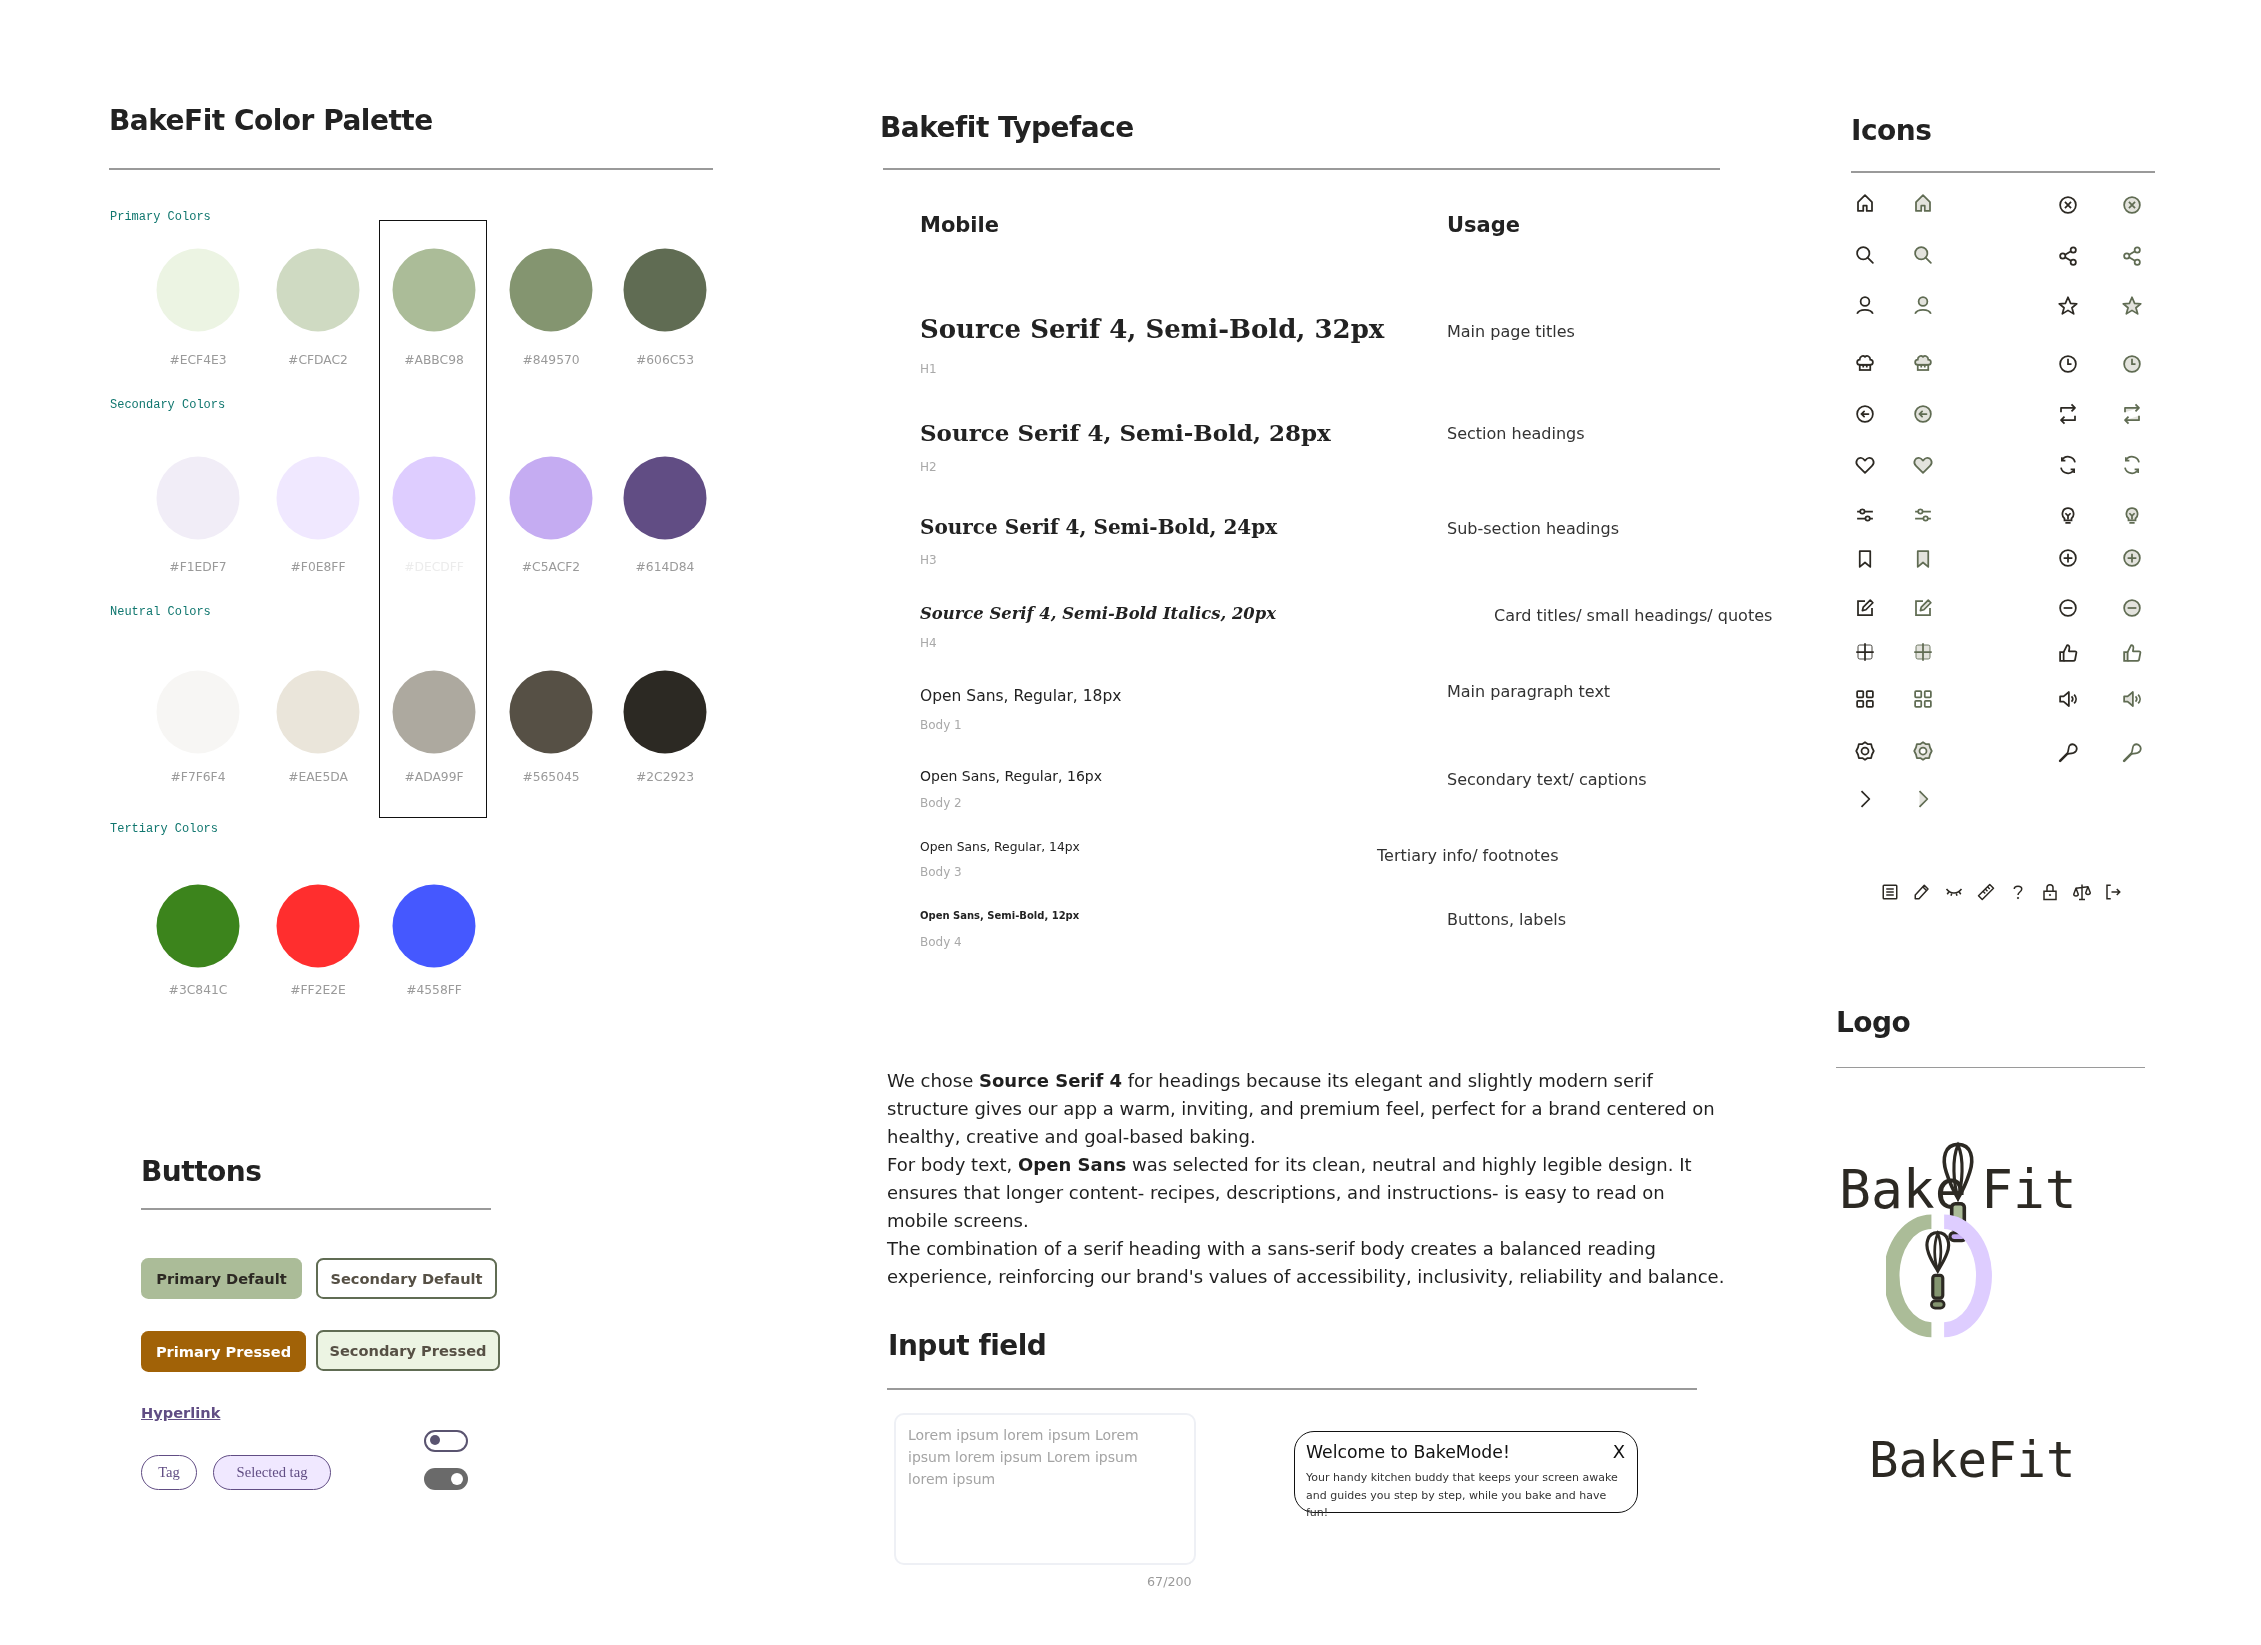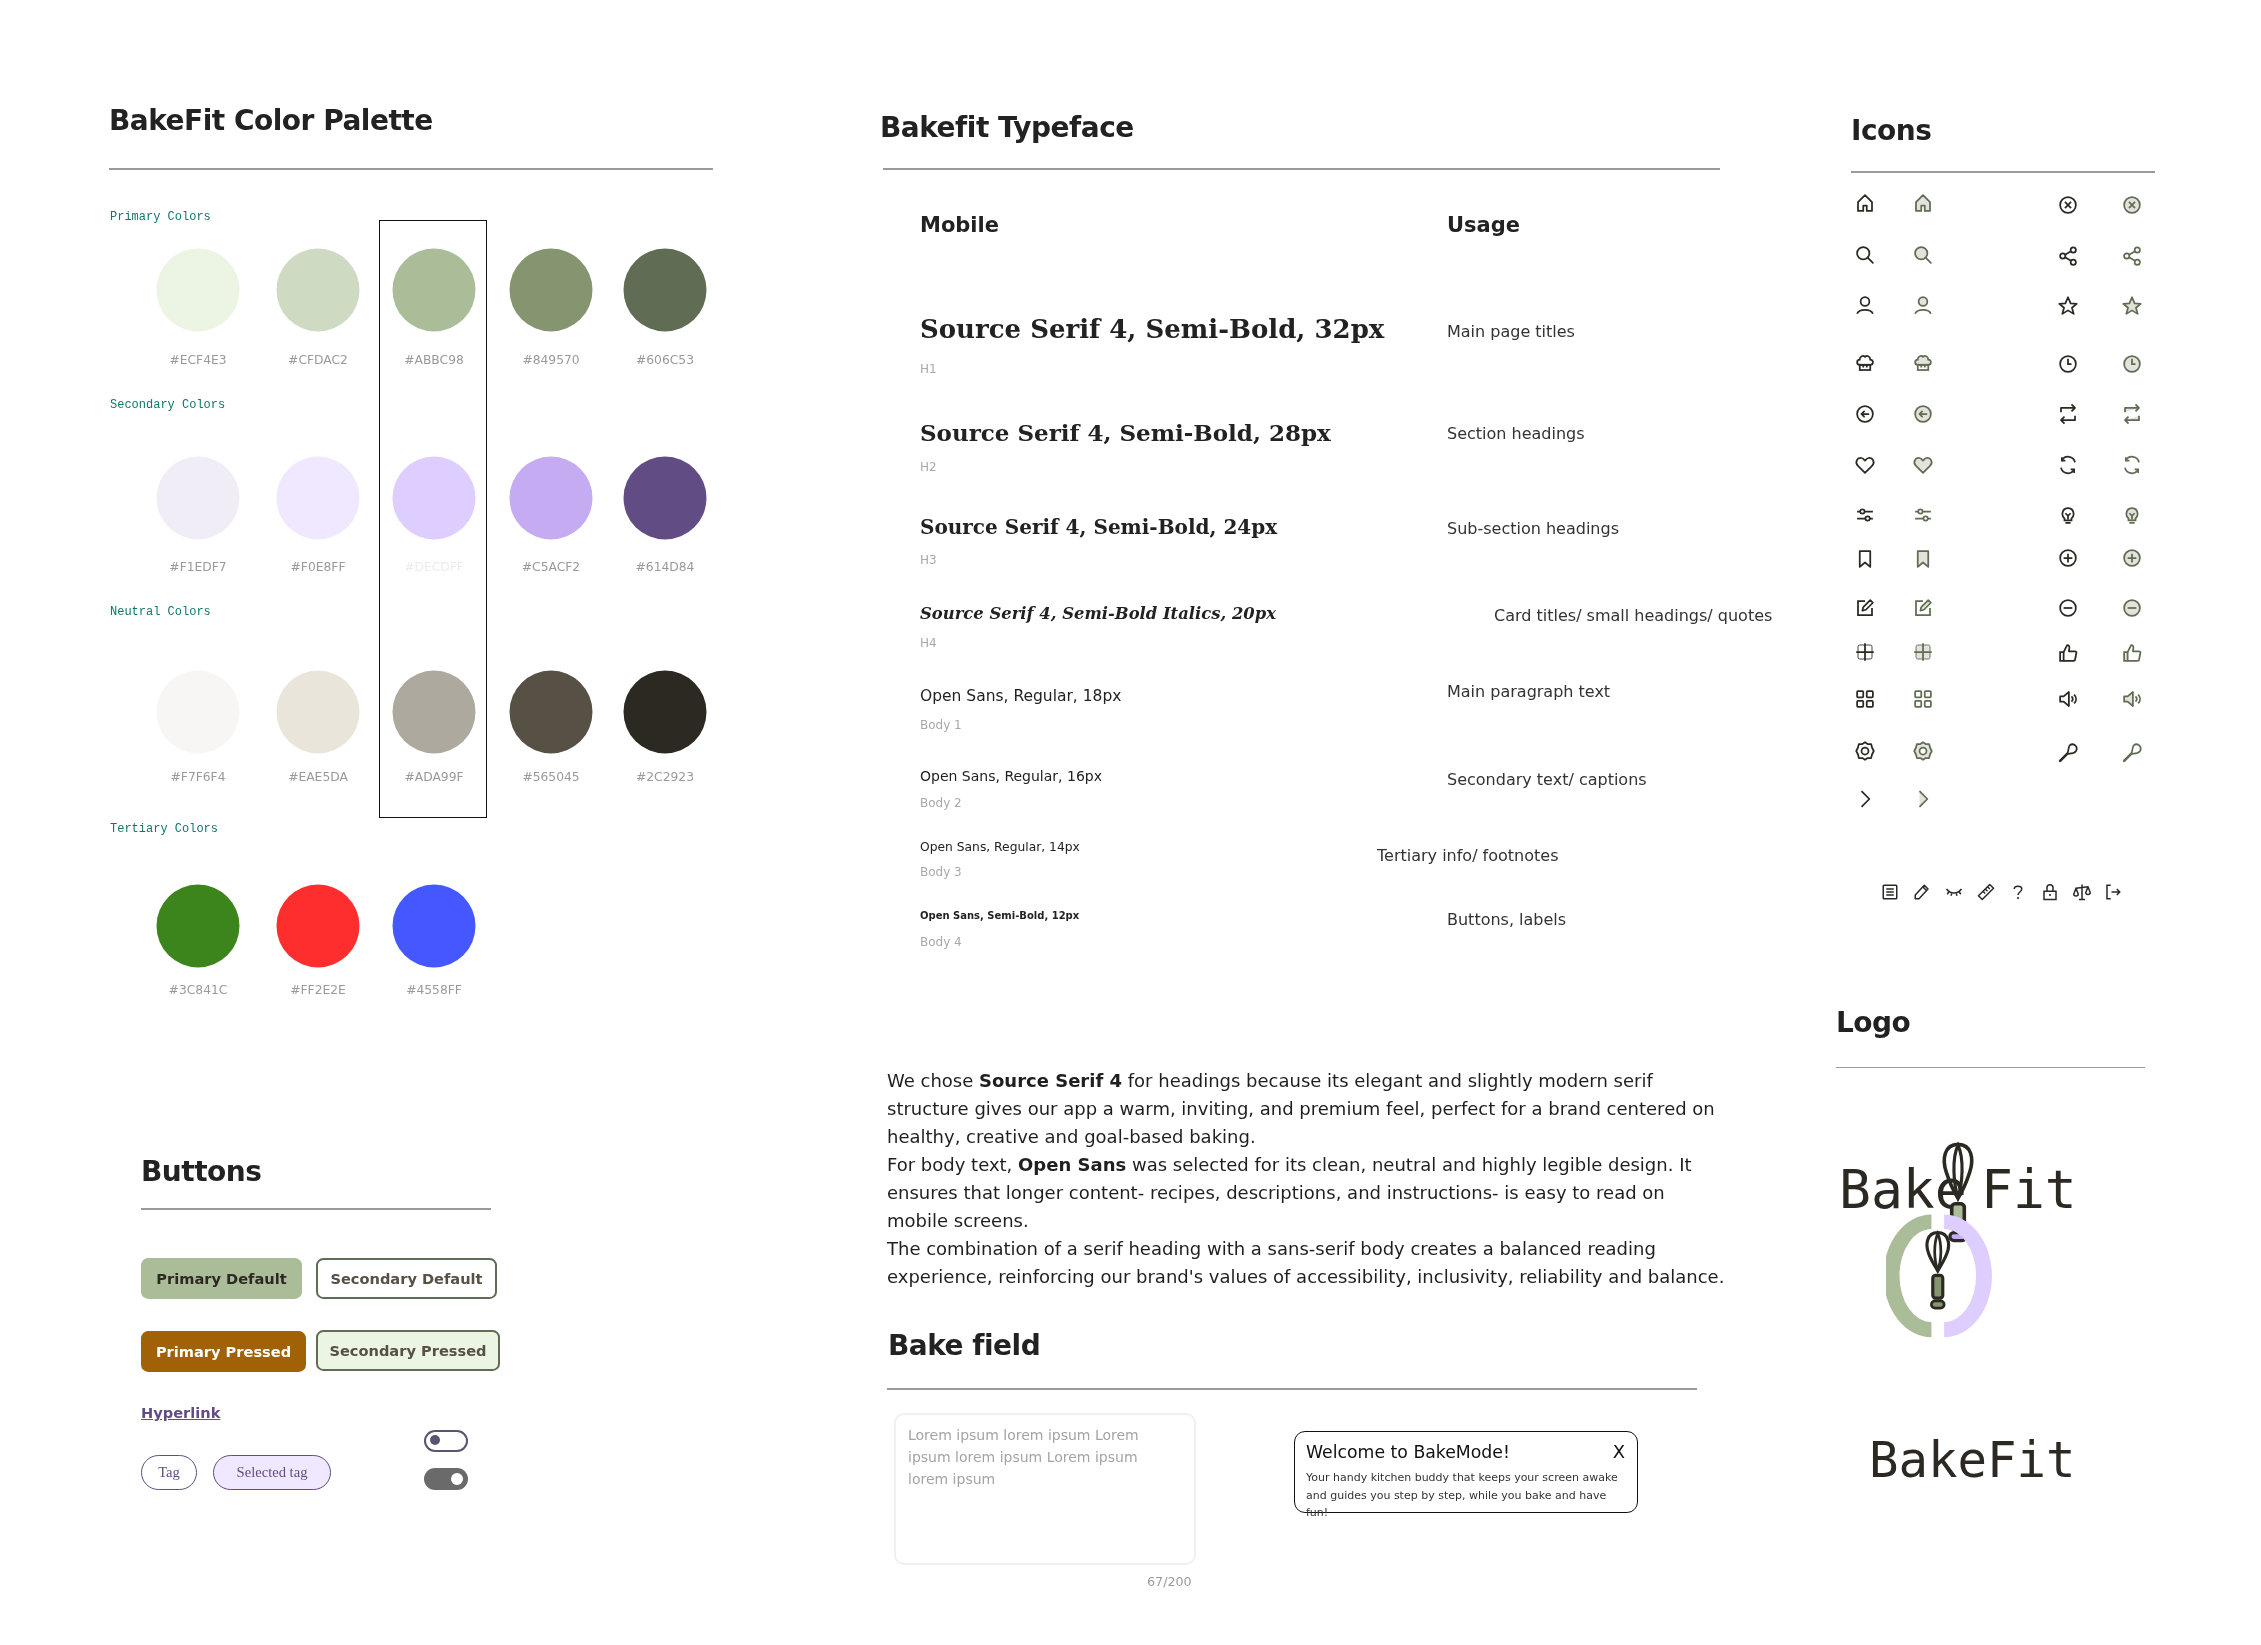"Bake field" div.abs { text: Bake -> Input }
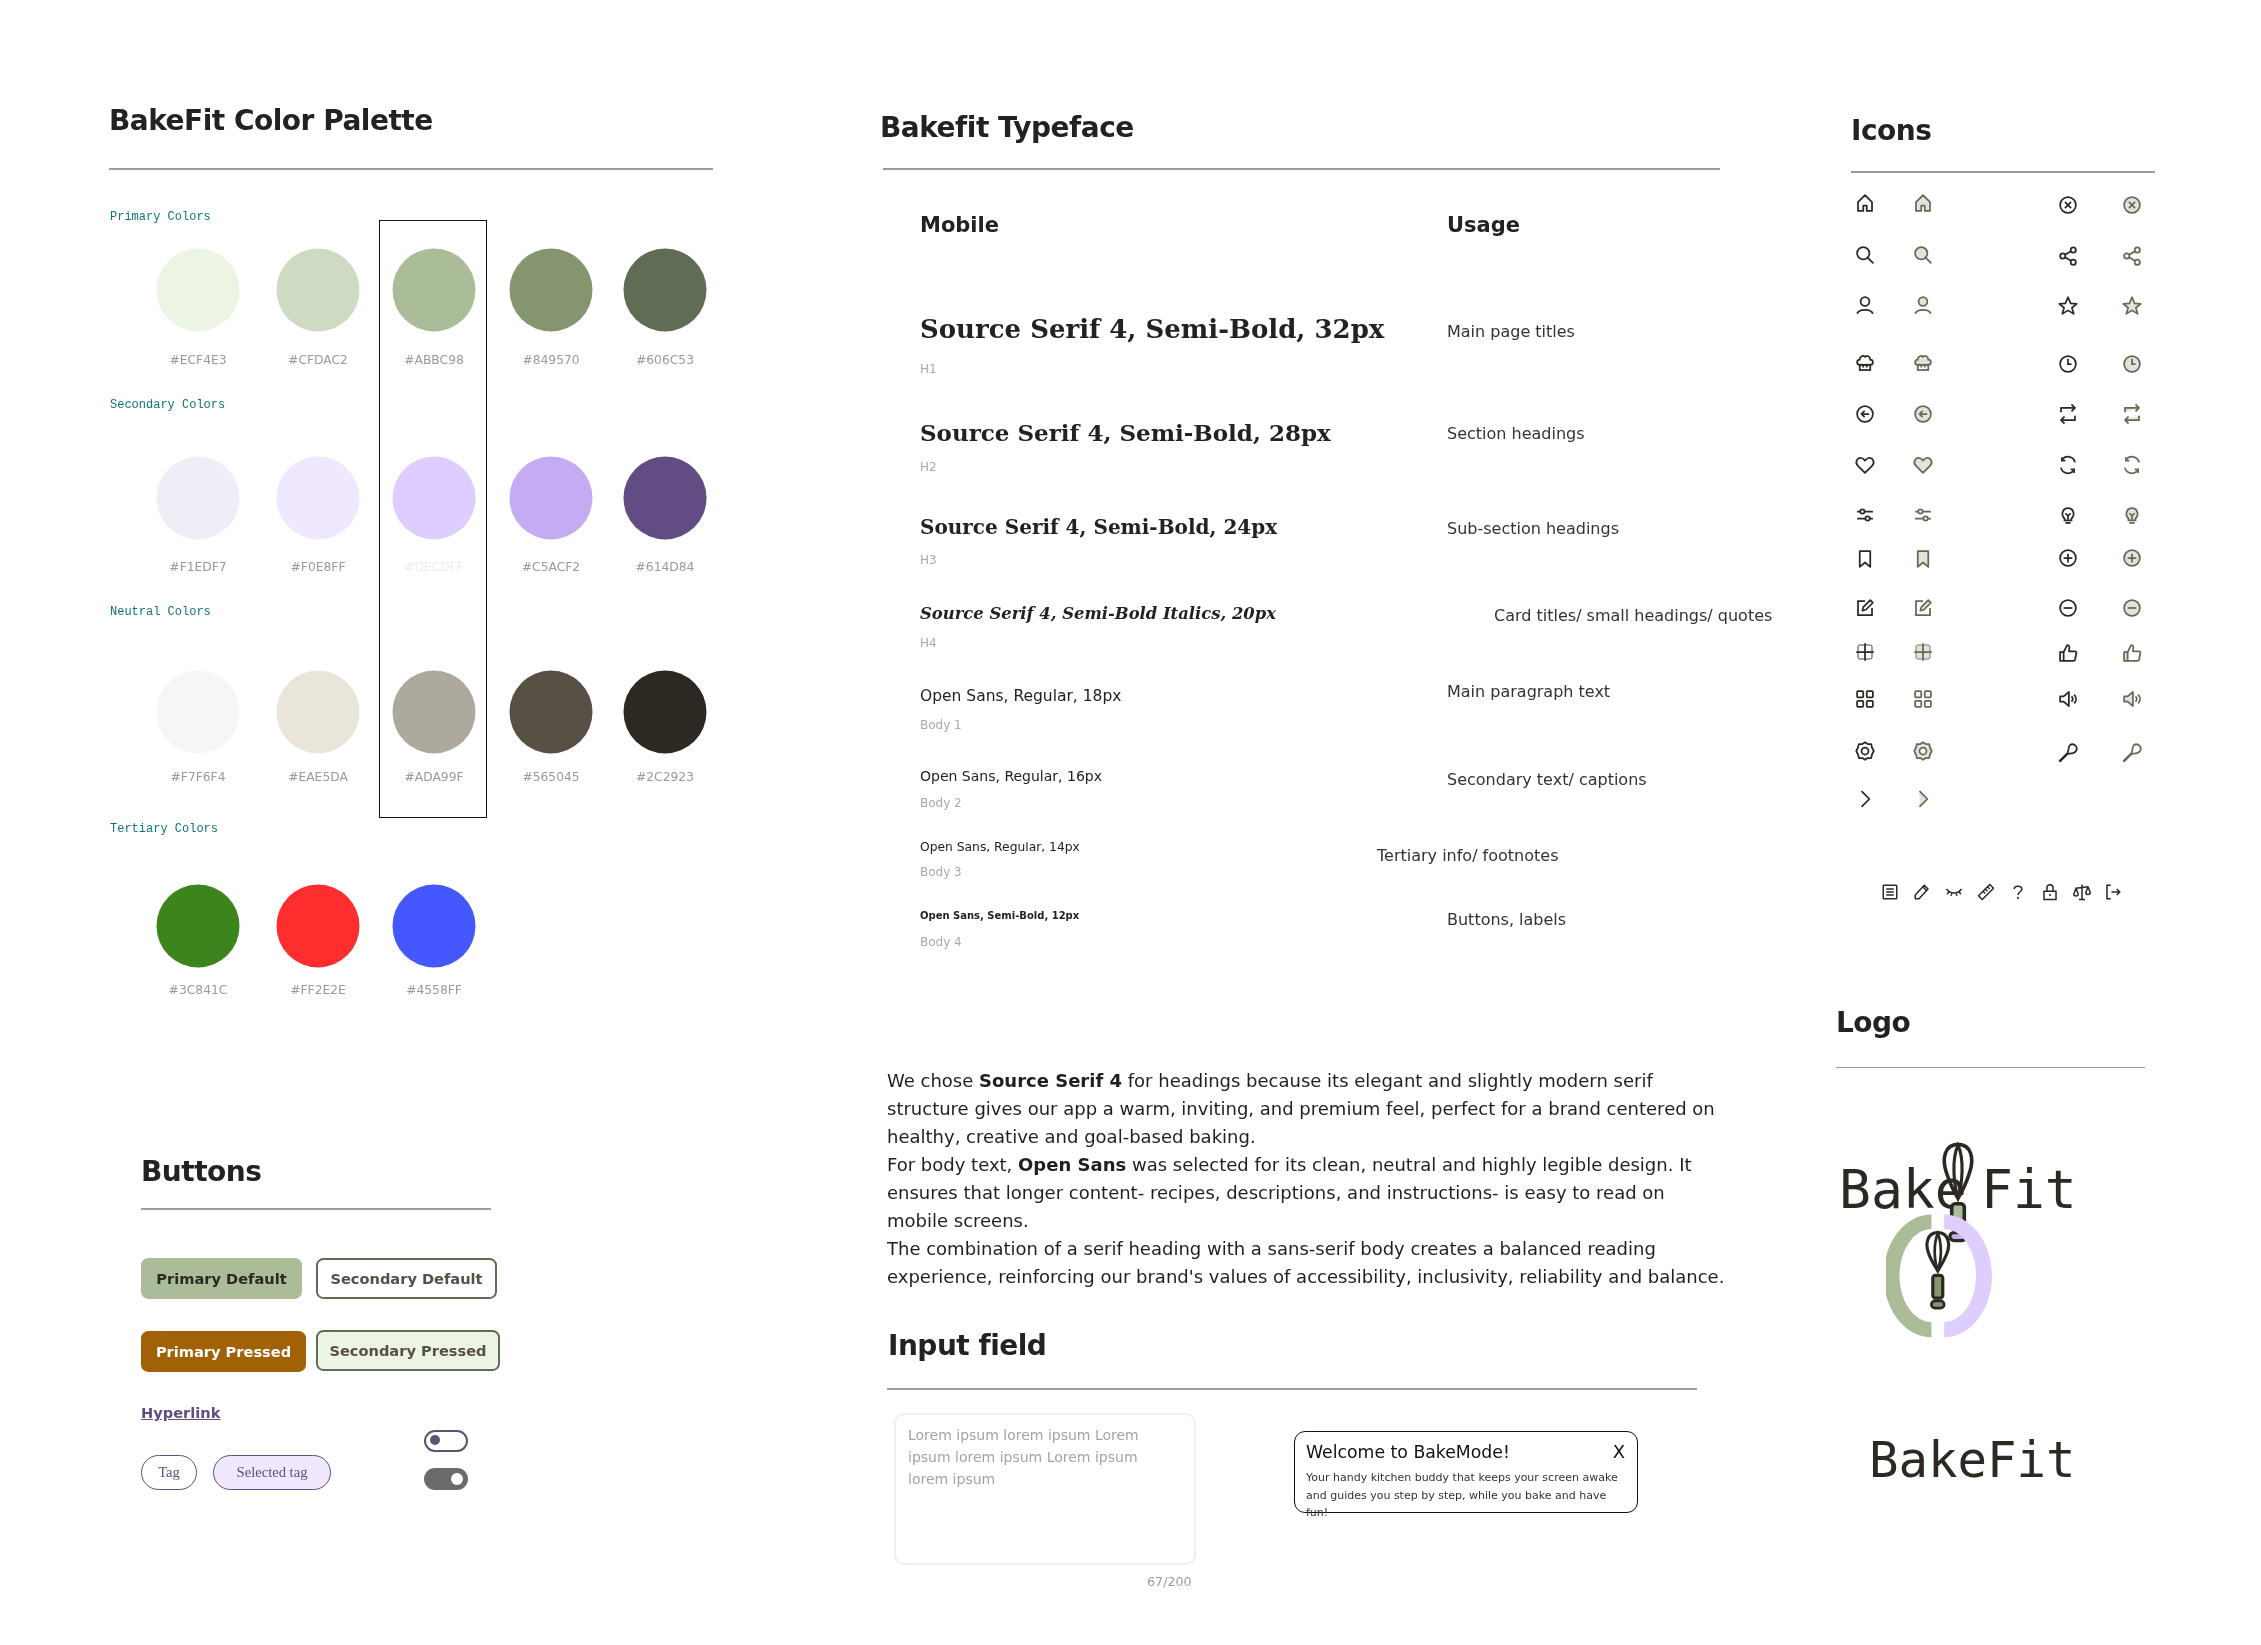"Welcome to BakeMode!" .welcome { border-radius: 11px -> 20px }
